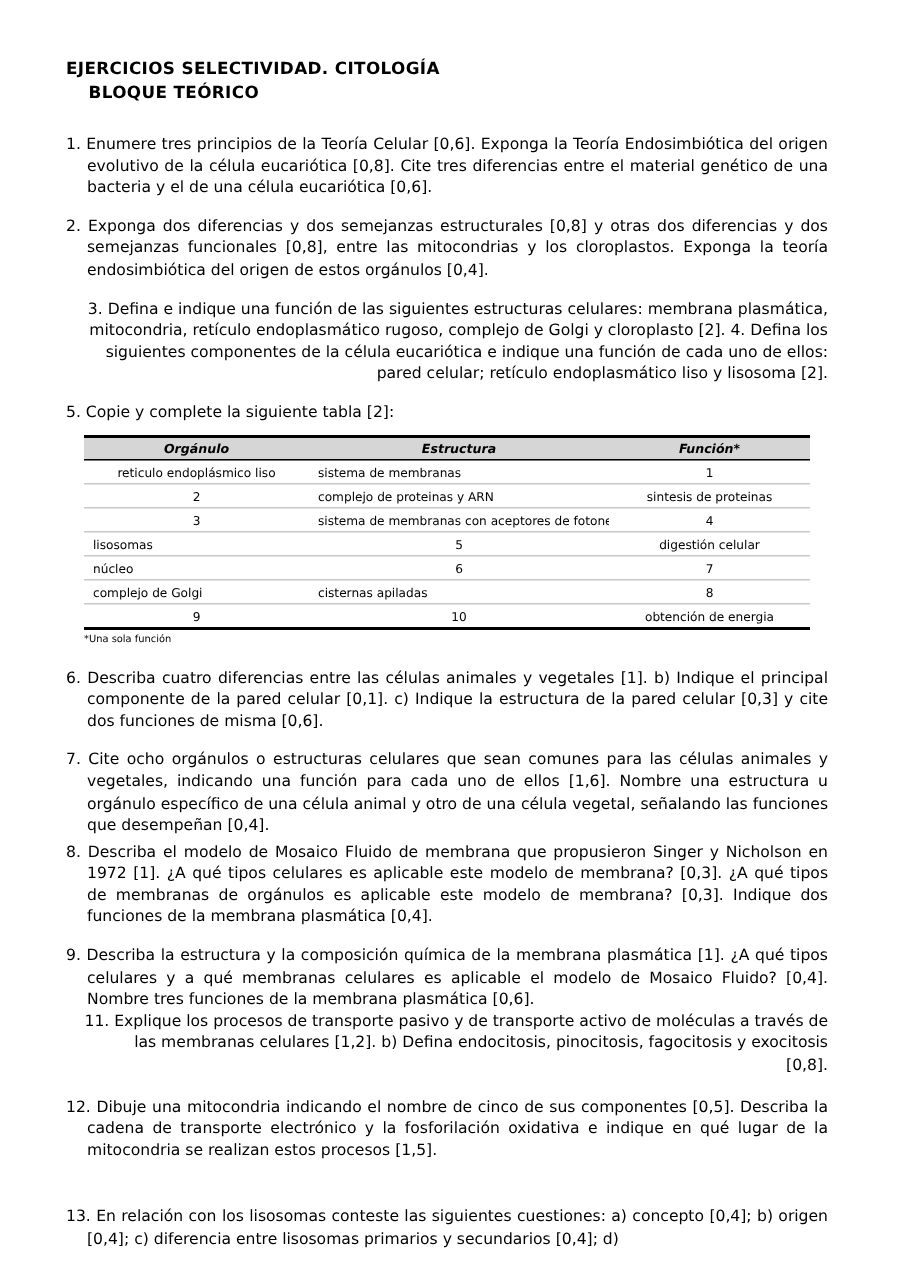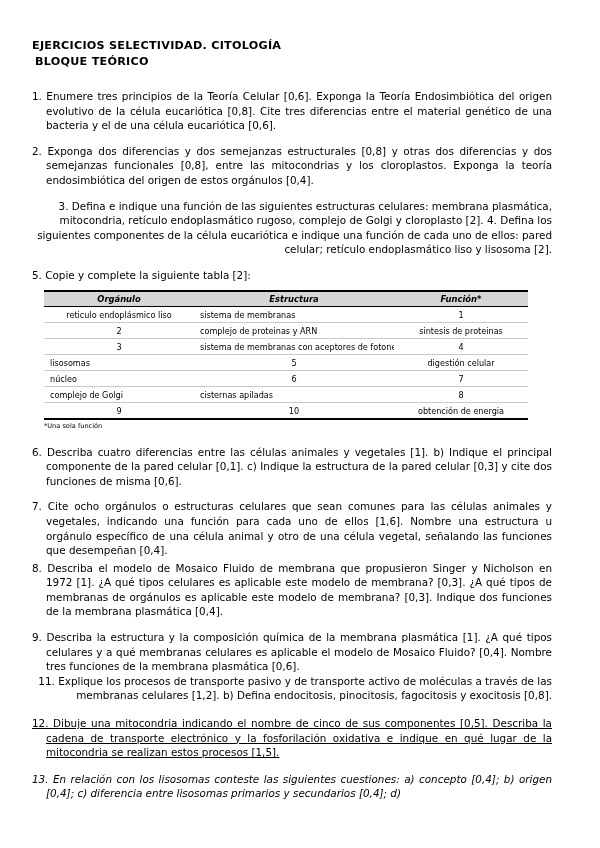"EJERCICIOS SELECTIVIDAD. CITOLOGÍA" .page { padding: 38px 48px 0 32px -> 38px 48px 0 44px }
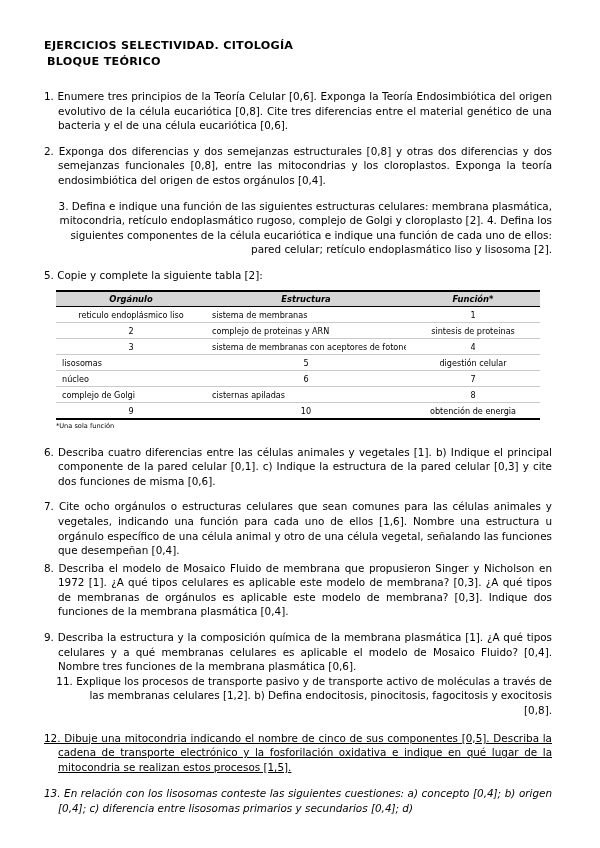"BLOQUE TEÓRICO" .doc-subtitle { margin: 0 0 20px 3px -> 0 0 20px 15px }
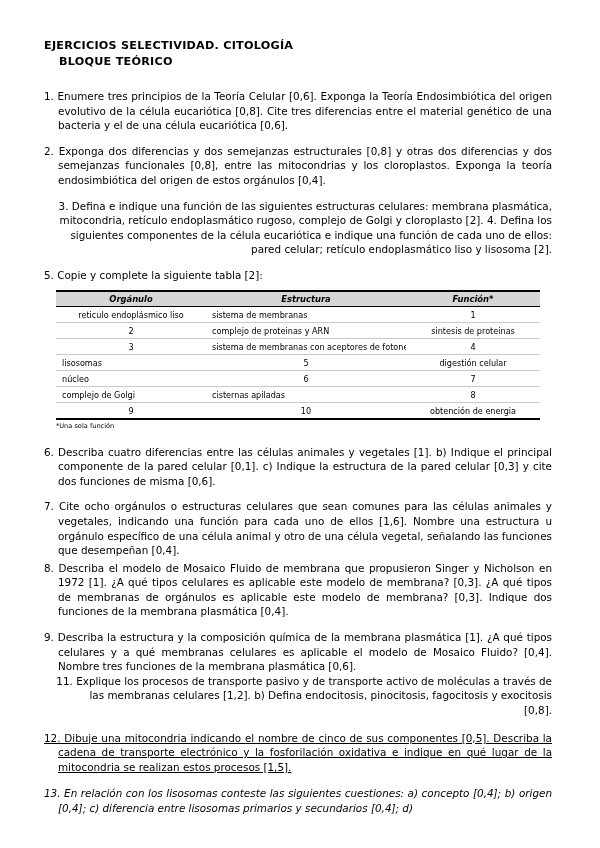"12. Dibuje una mitocondria indicando" p.q { text-decoration: underline -> none }
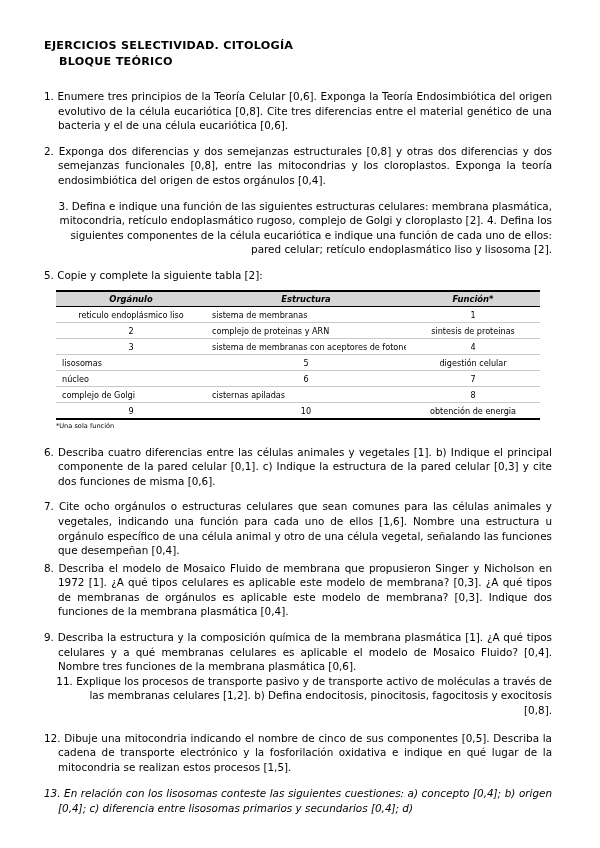"13. En relación con los" p.q { font-style: italic -> none; margin-top: 12px -> 30px }
